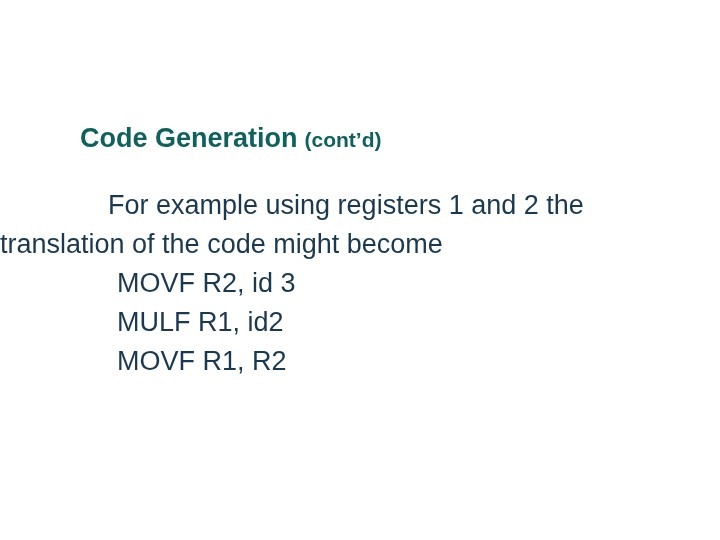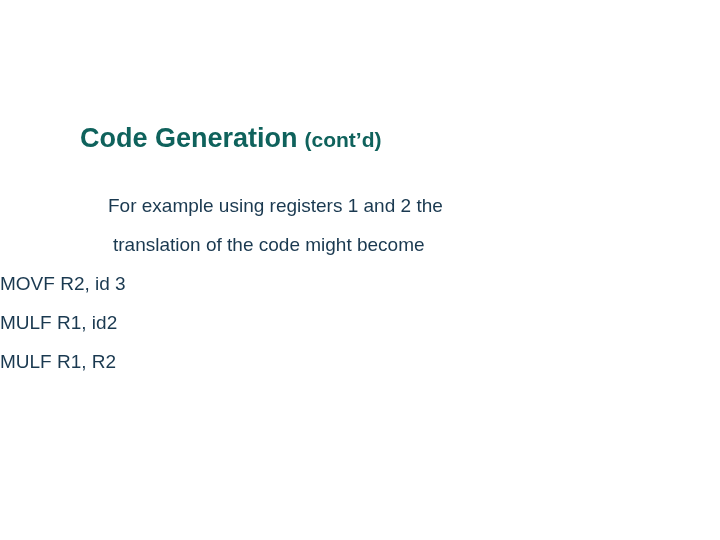"For example using registers 1" .body-line { font-size: 19px -> 27px }
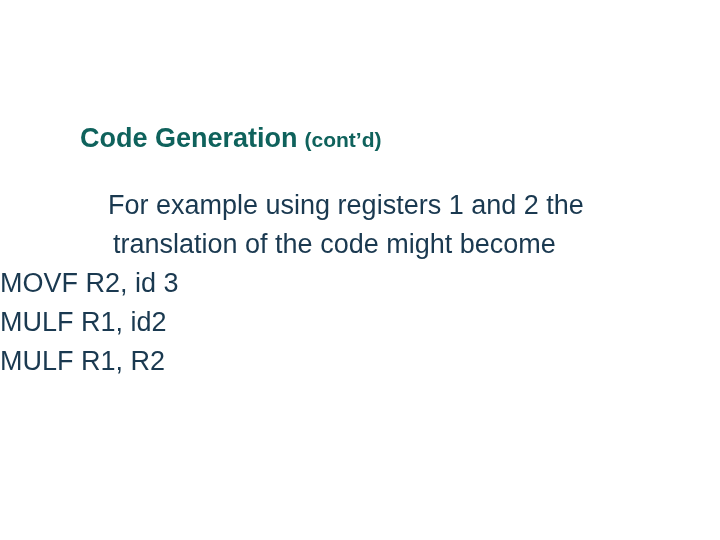"translation of the code might" .intro-2 { padding-left: 113px -> none }
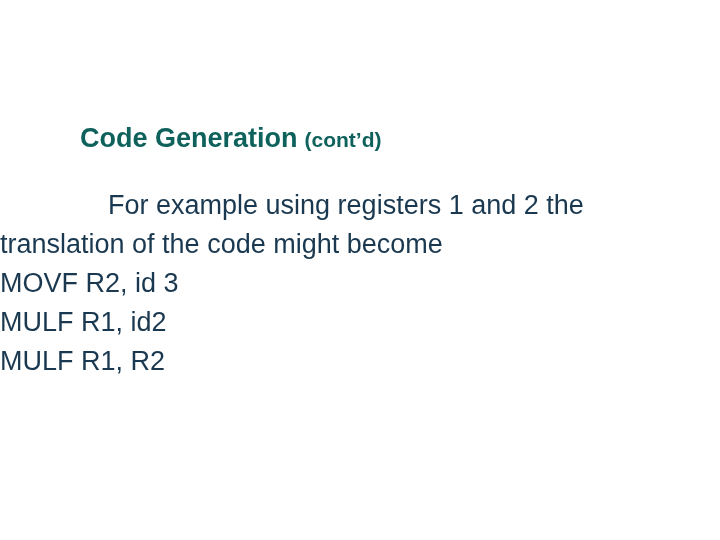"MOVF R2, id 3" .code-line { padding-left: none -> 117px }
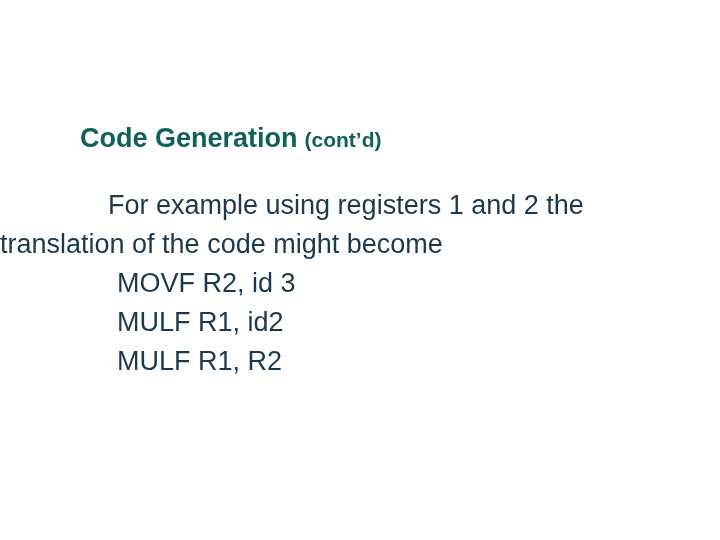"MULF R1, R2" div.body-line { text: MULF -> MOVF }
